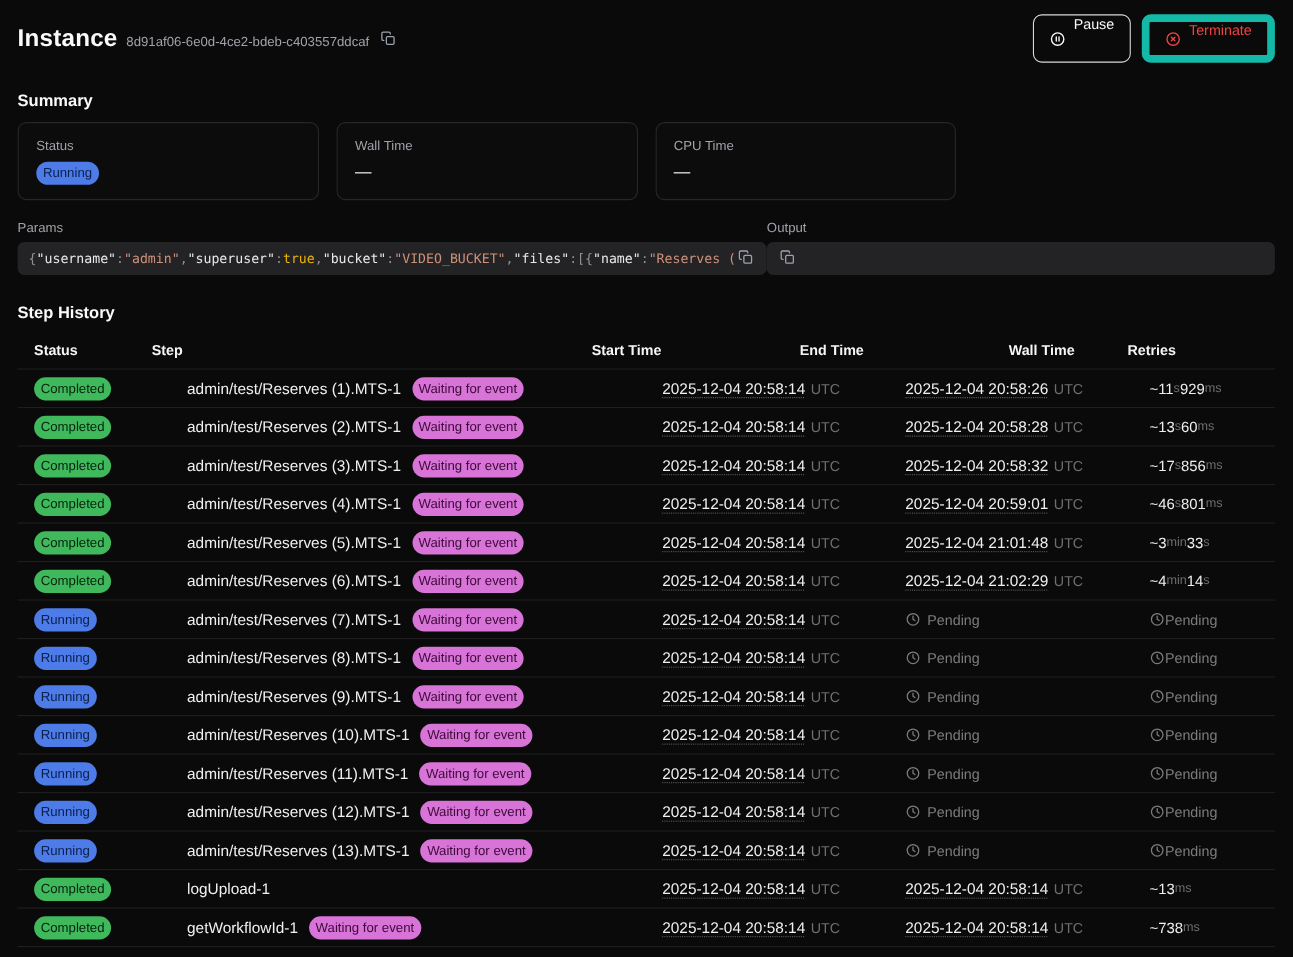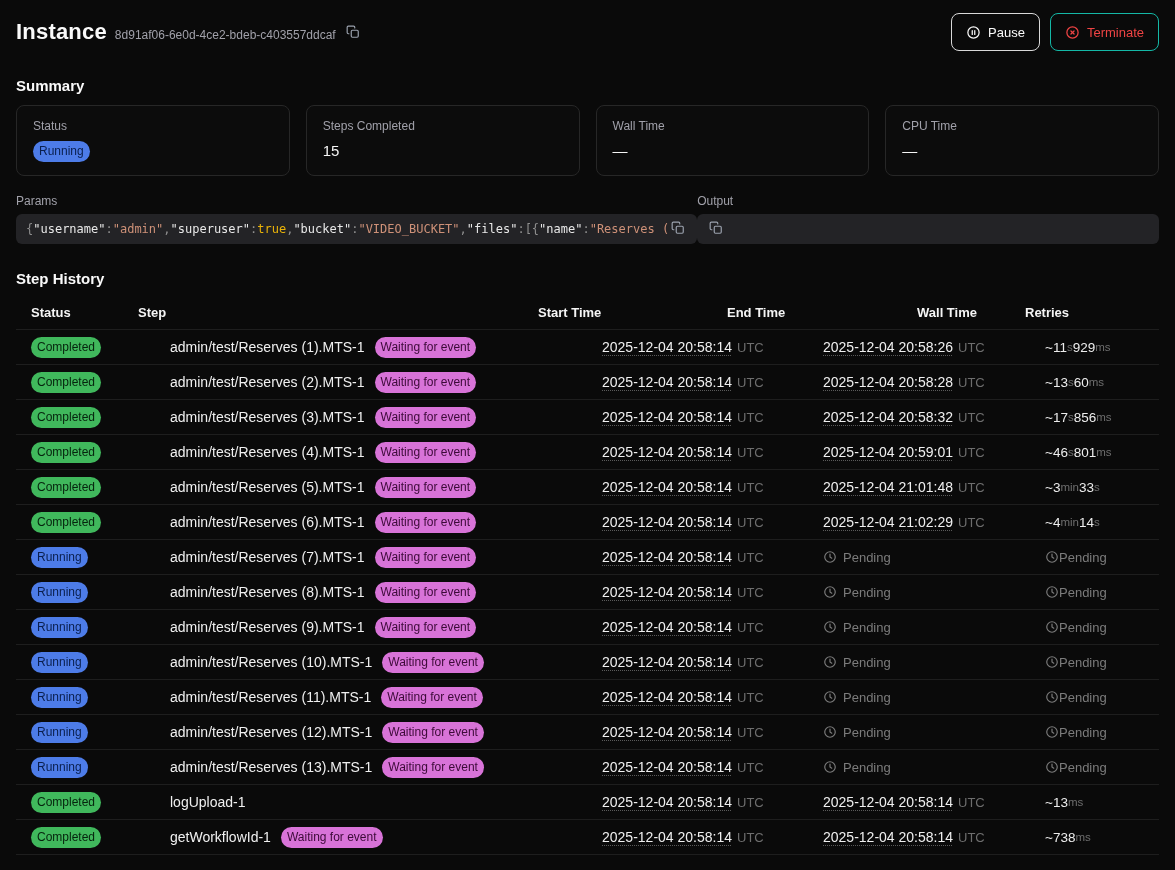"Pause" .btn { align-items: center -> none; height: 38px -> 44px }
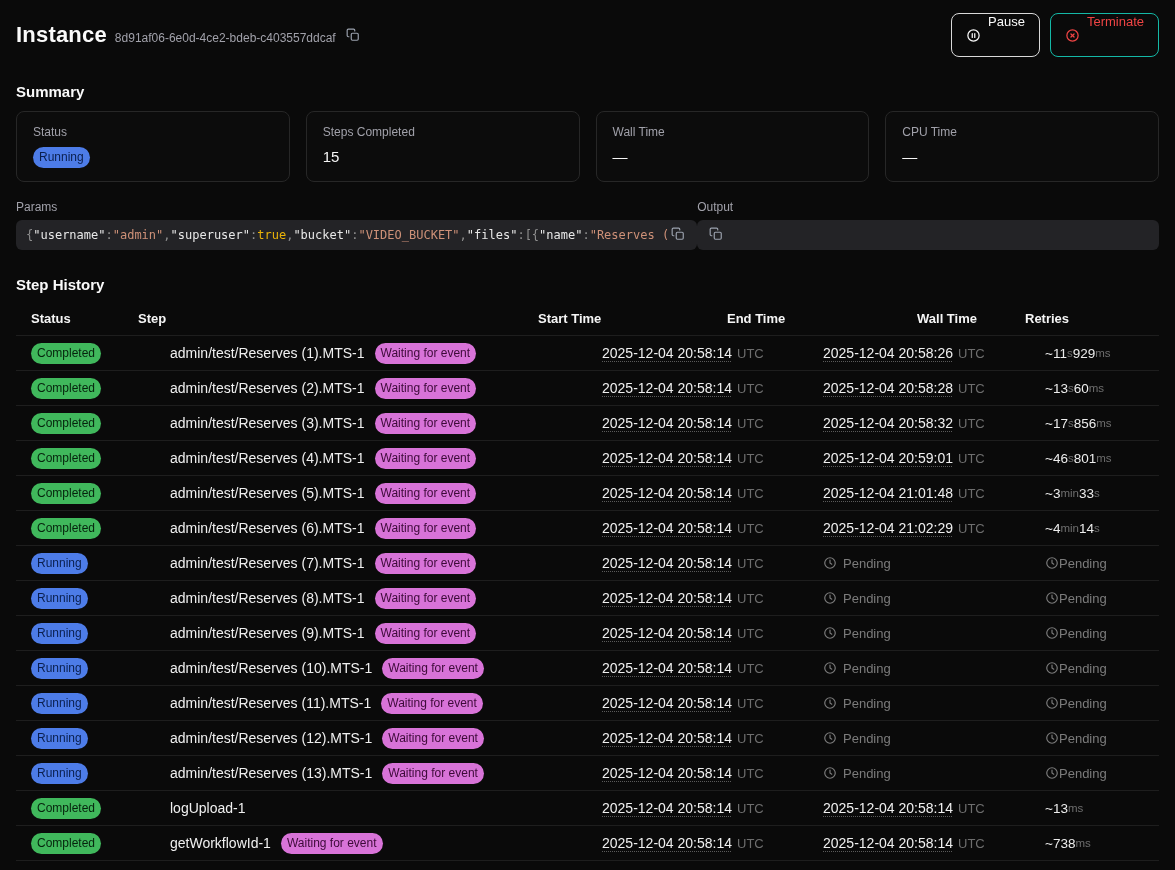"Terminate" .btn-terminate { border: 1px solid #14b8a6 -> 7px solid #14b8a6 }
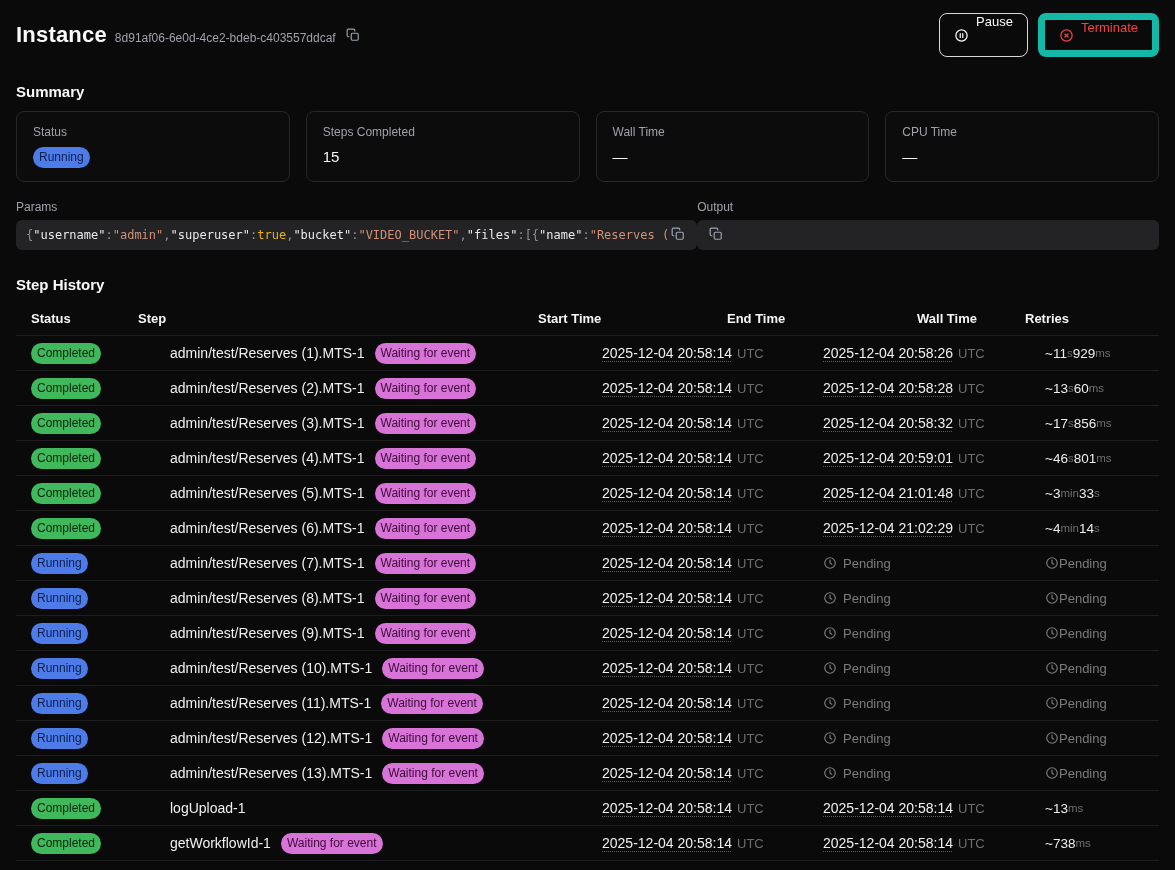"Steps Completed" div.card { html: <div> <div>Steps Completed</div> <div>15</div> </div> -> none }
